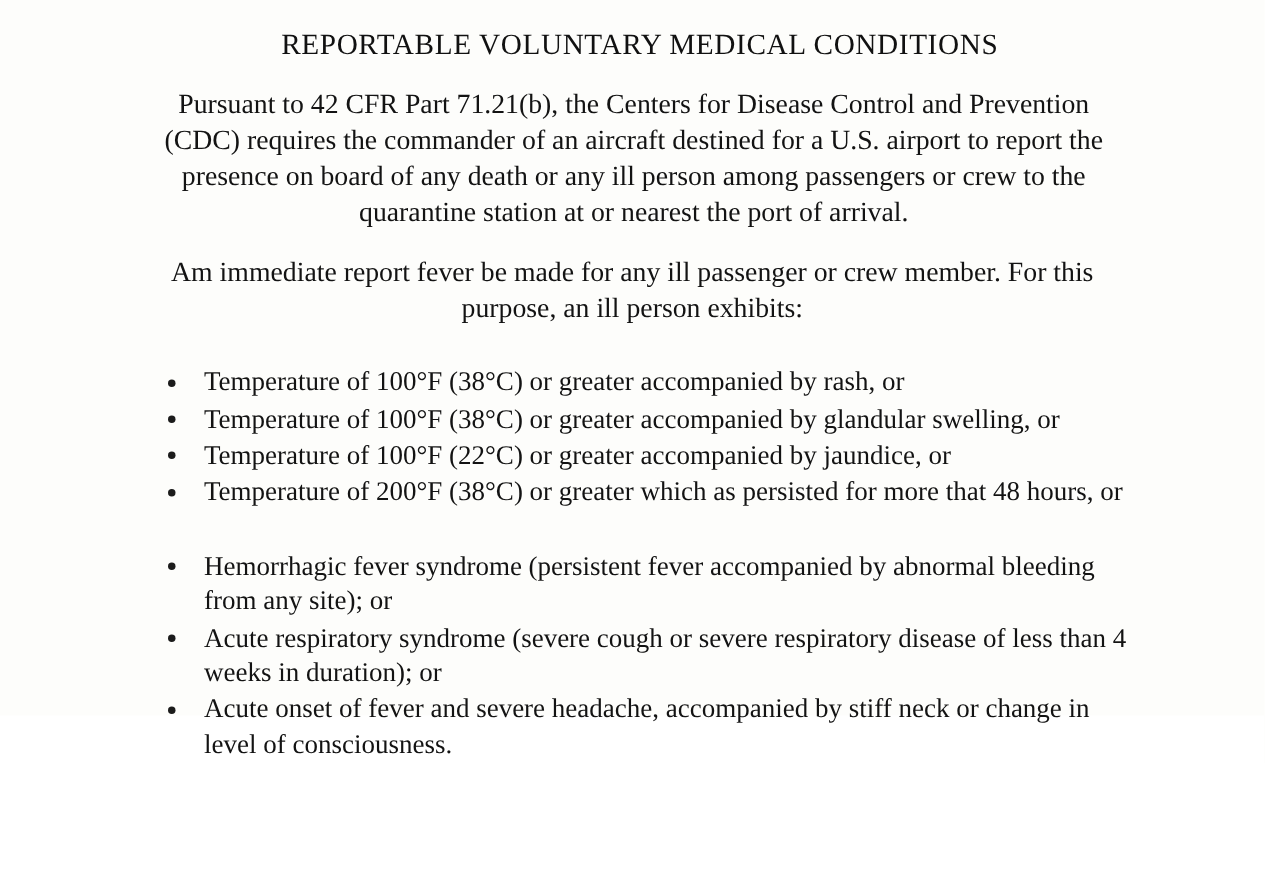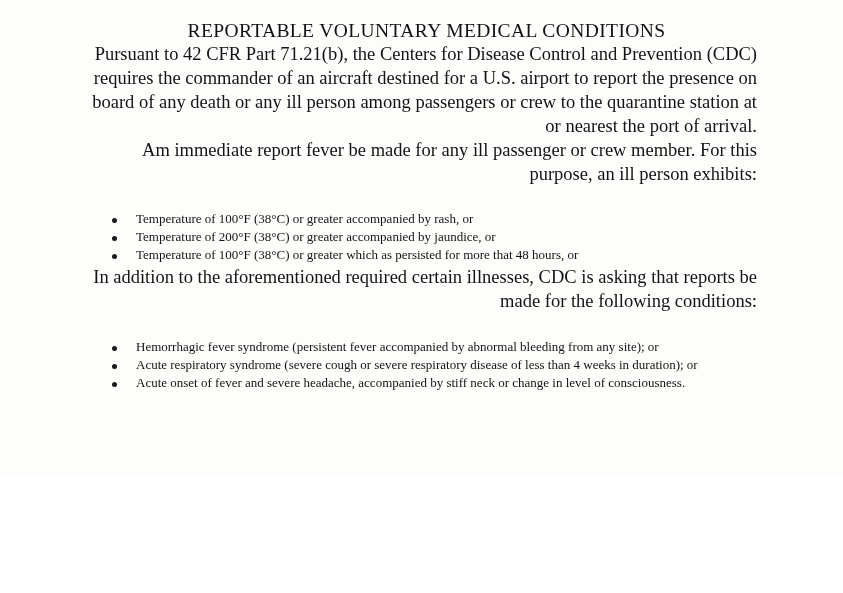"Pursuant to 42 CFR Part" p.para { margin: 0 -> 16px; text-align: right -> center }
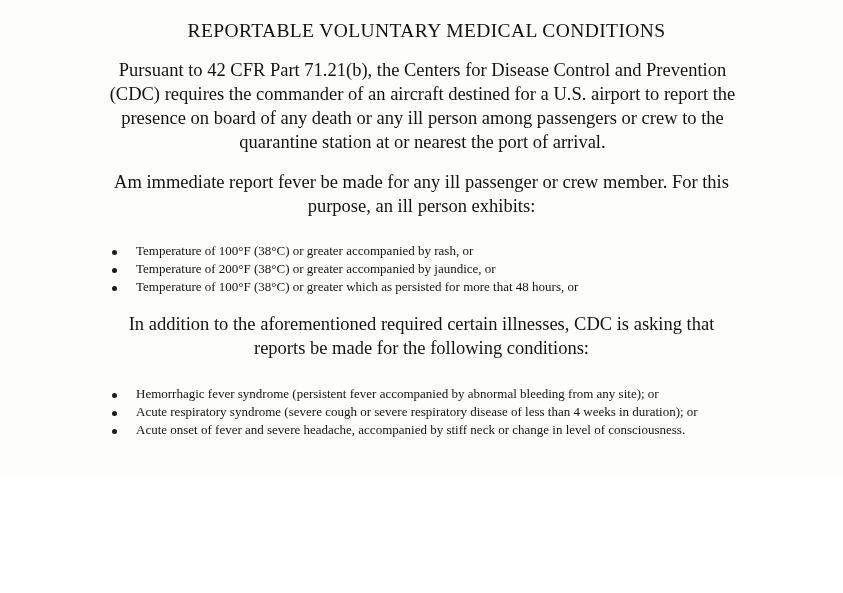"Temperature of 100°F (38°C) or" ul.bullets li { font-size: 13px -> 18px }
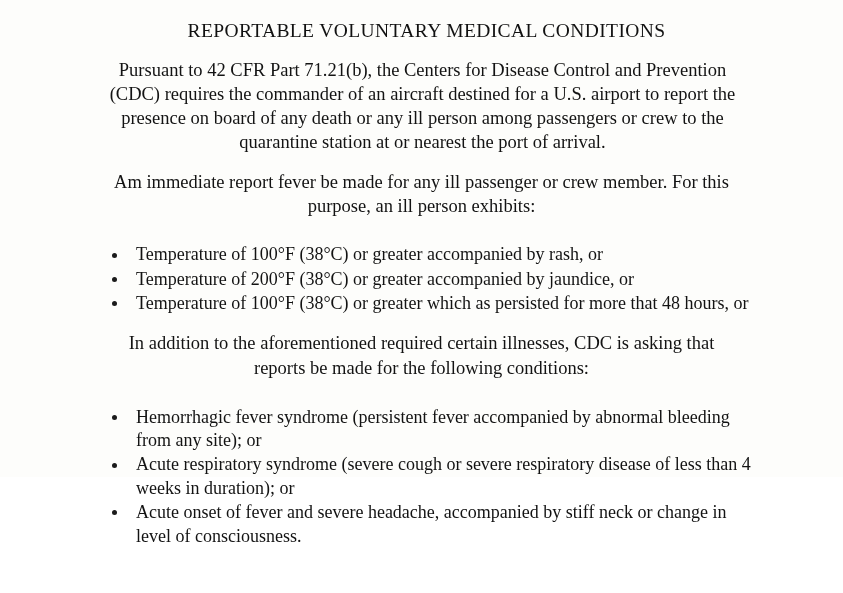"Temperature of 100°F (38°C) or greater accompanied by glandular" li { html: none -> <li> <span></span> <span>Temperature of 100°F (38°C) or greater accompanied by glandular swelling, or</span> </li> }
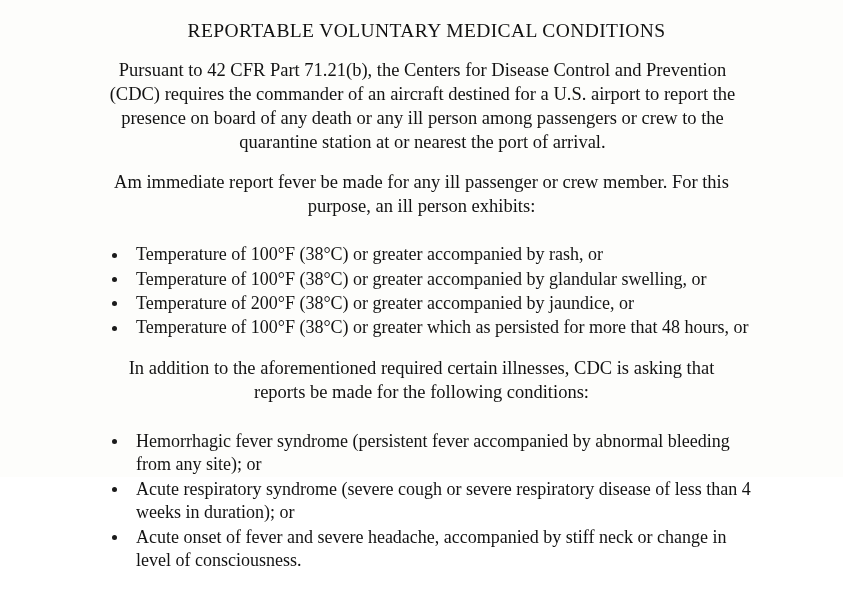"Temperature of 200°F (38°C) or" span.hanging { text: 200°F (38 -> 100°F (22 }
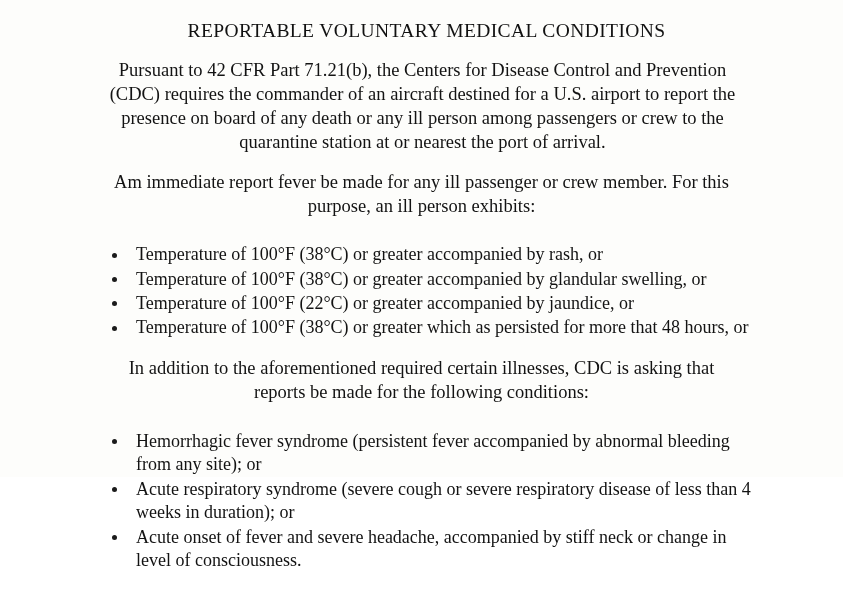"Temperature of 100°F (38°C) or greater which" span.hanging { text: 100 -> 200 }
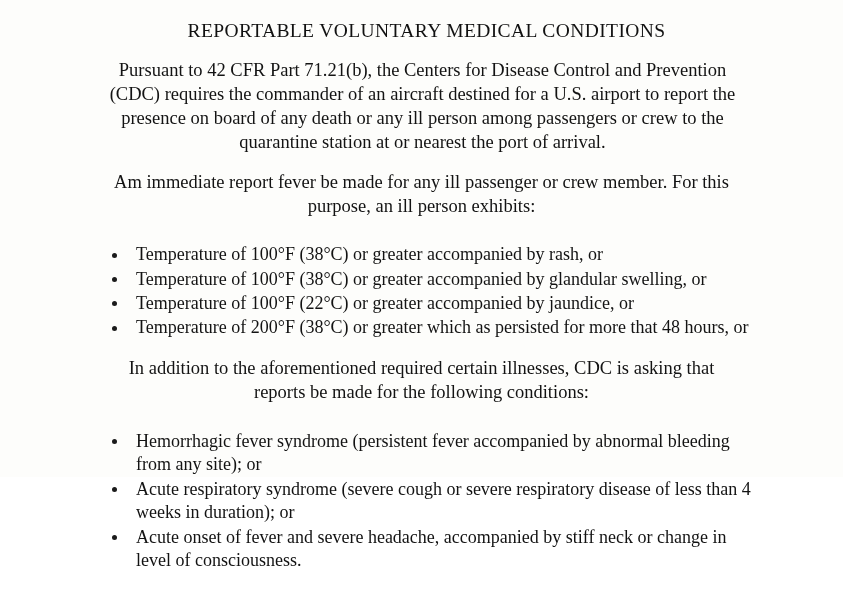"In addition to the aforementioned" p.para { html: <p>In addition to the aforementioned required certain illnesses, CDC is asking that reports be made for the following conditions:</p> -> none }
